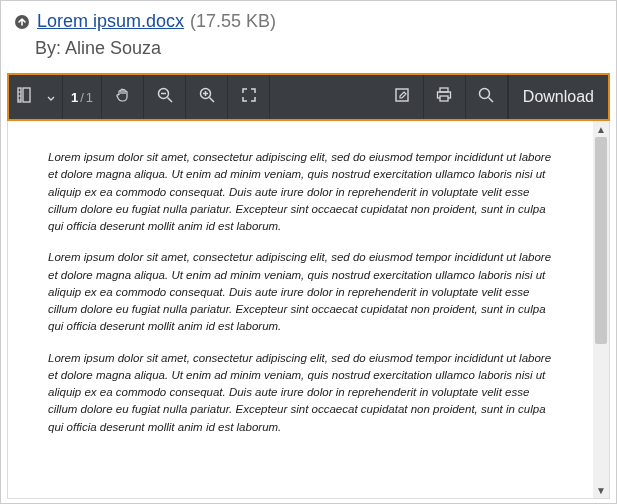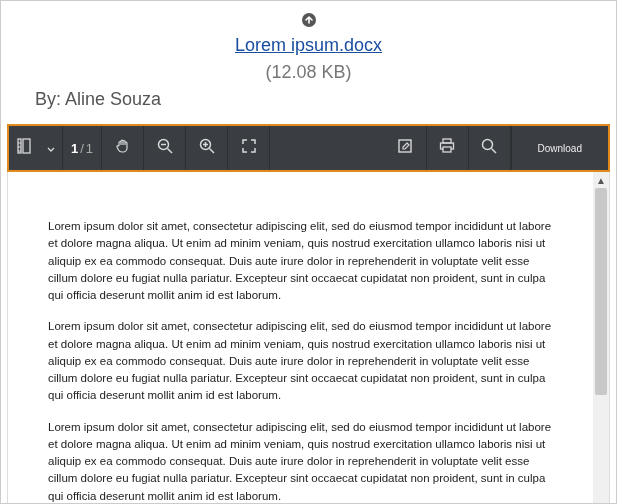"Lorem ipsum.docx" .file-row { flex-direction: column -> none }
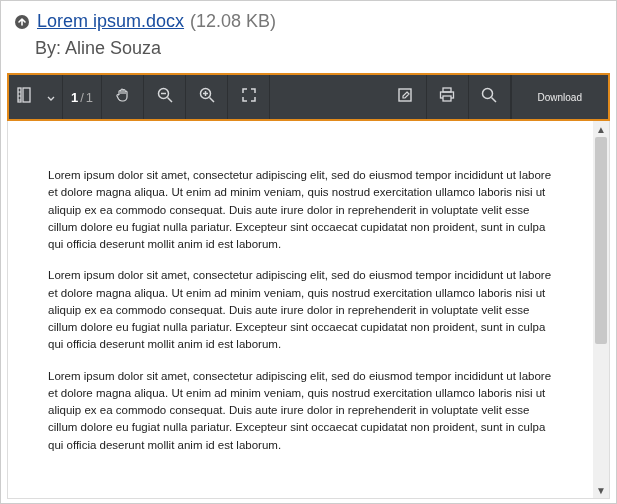"(12.08 KB)" span.file-size { text: 12.08 -> 17.55 }
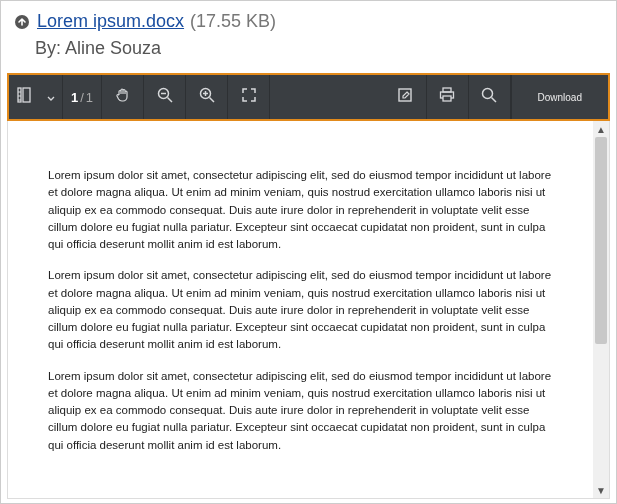"Download" .download-btn { font-size: 10px -> 16px; padding: 0 26px -> 0 14px }
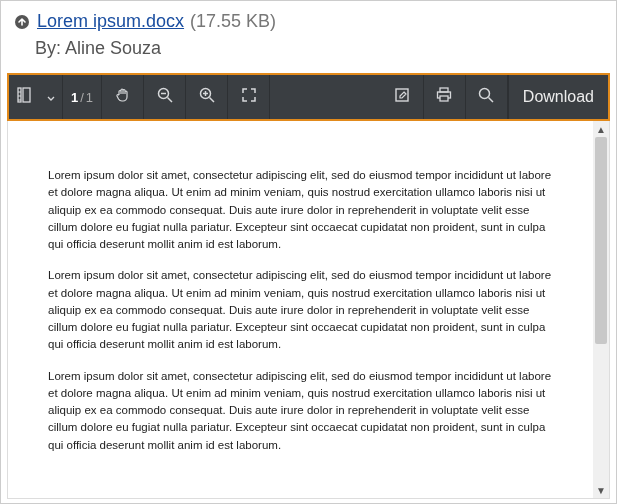"Lorem ipsum dolor sit amet," .doc-content { font-style: none -> italic; padding: 46px 40px 20px 40px -> 28px 40px 20px 40px }
